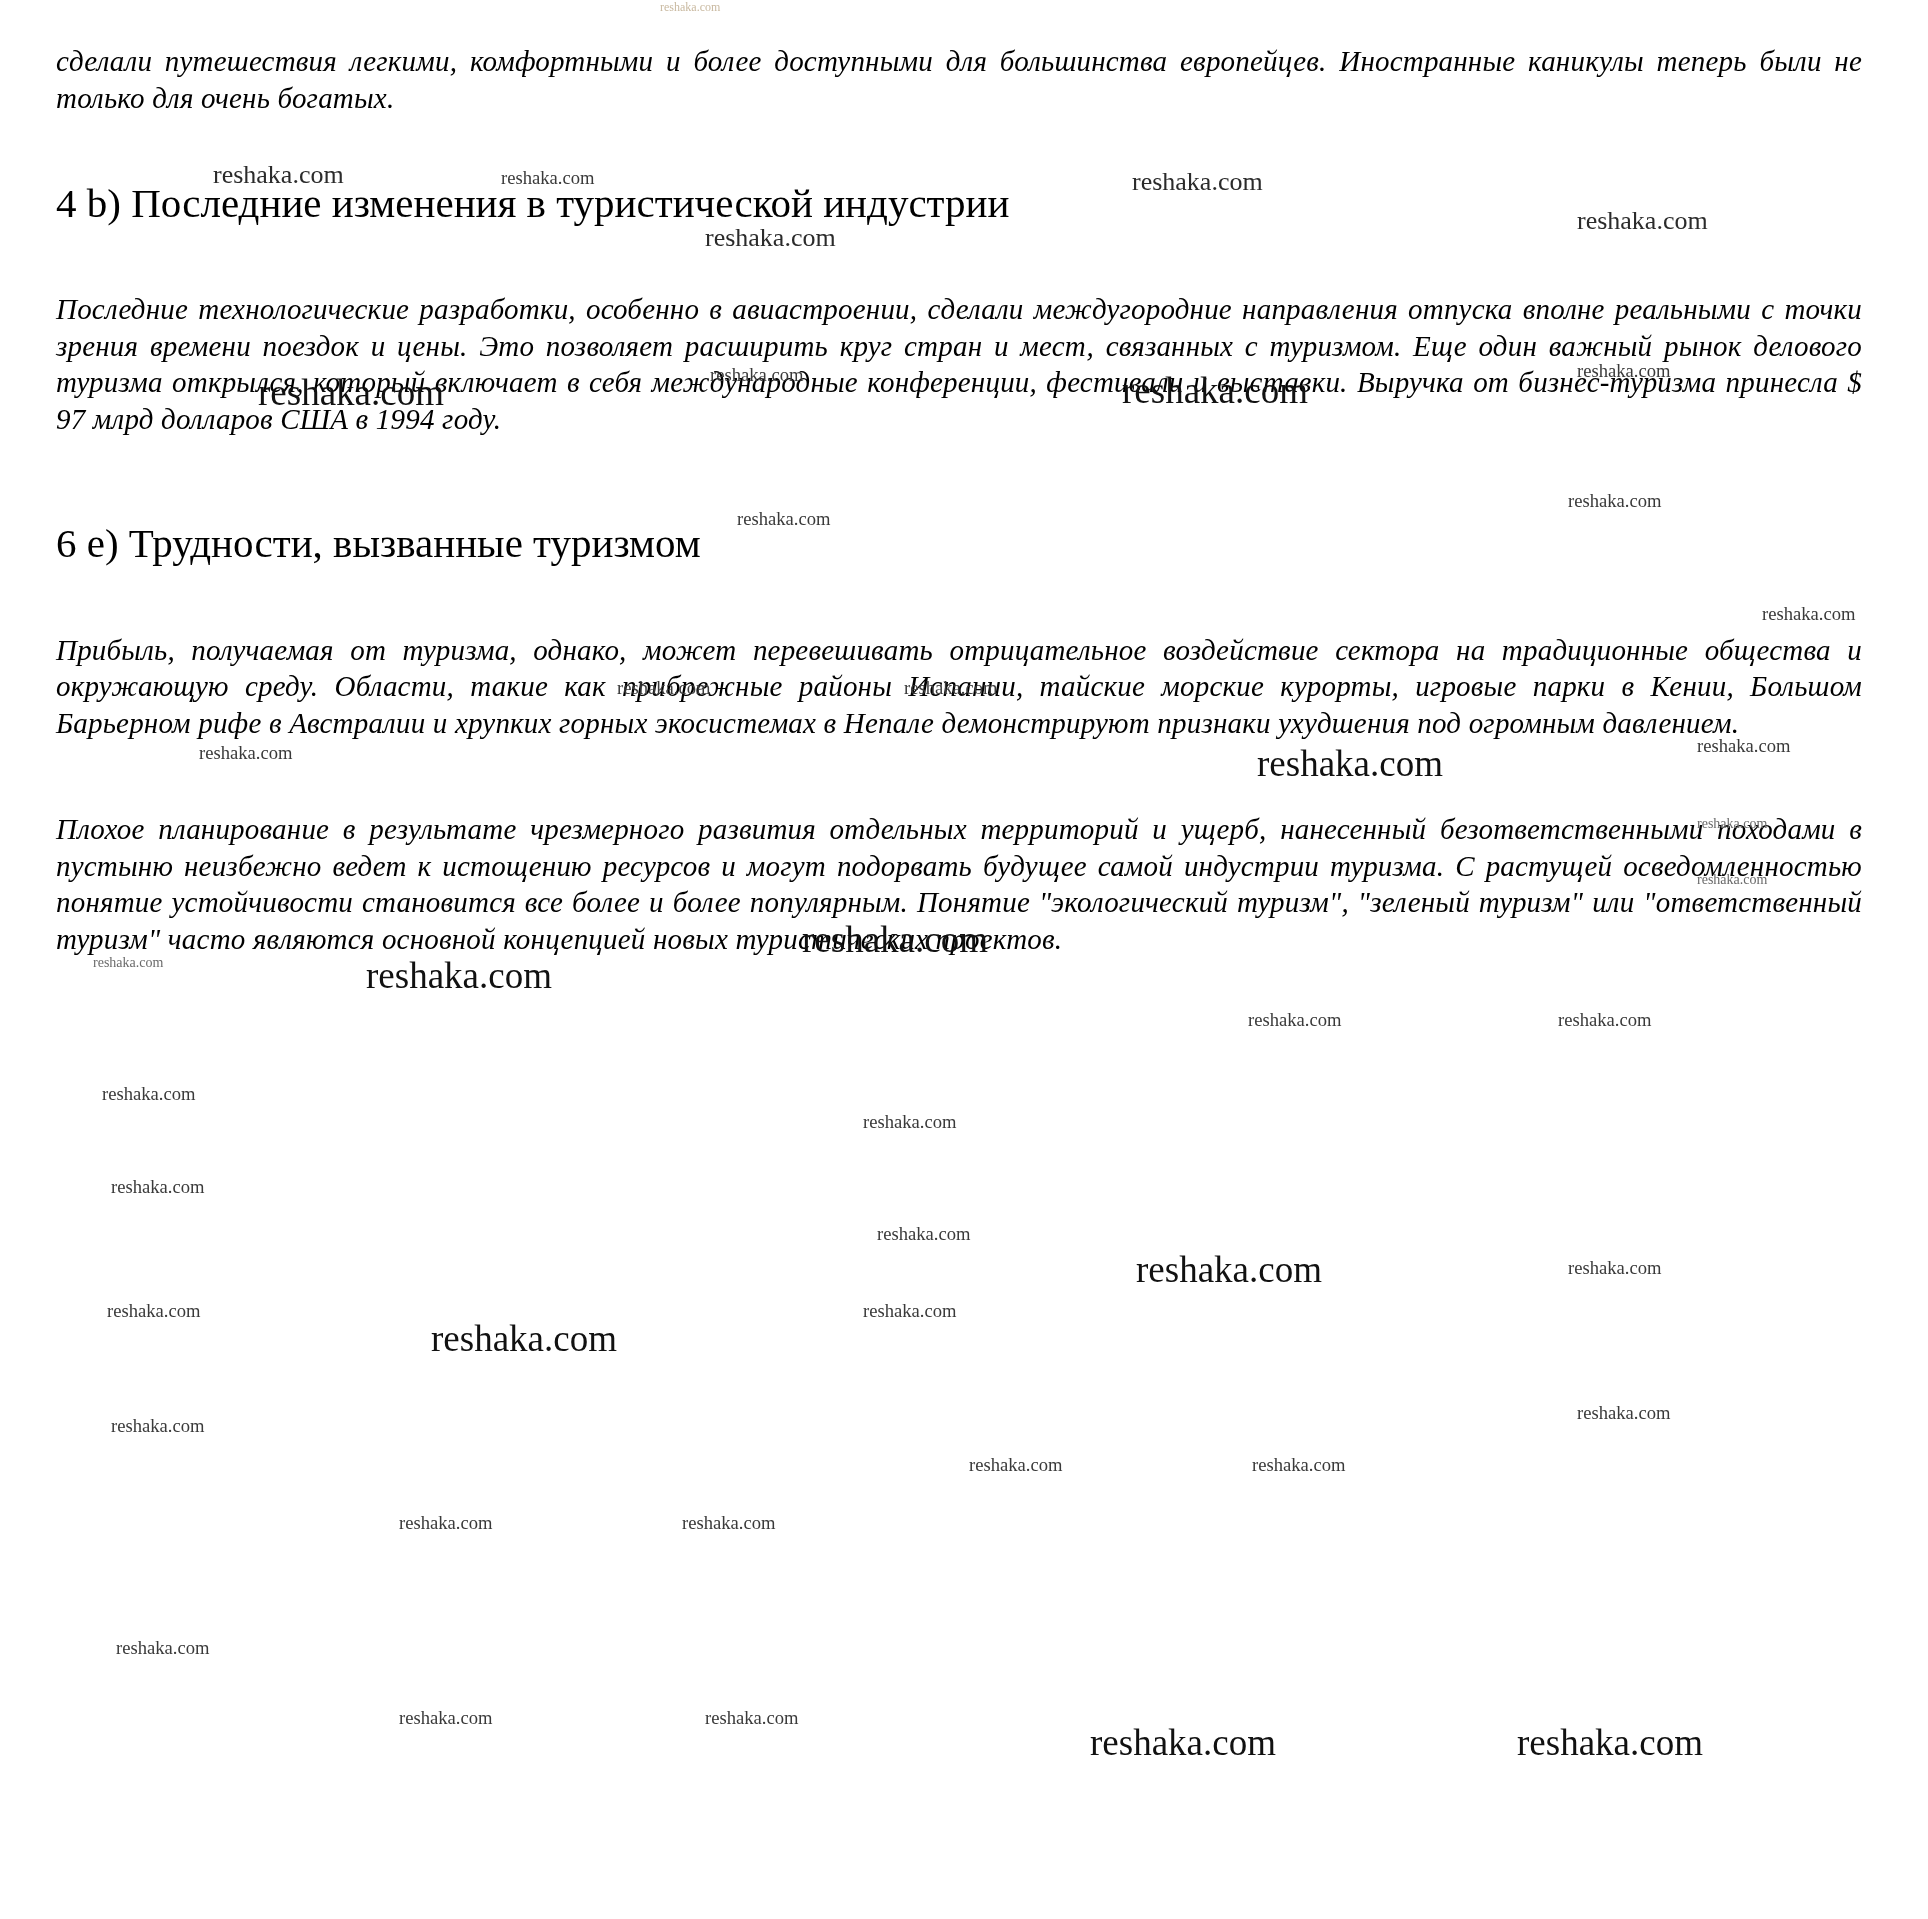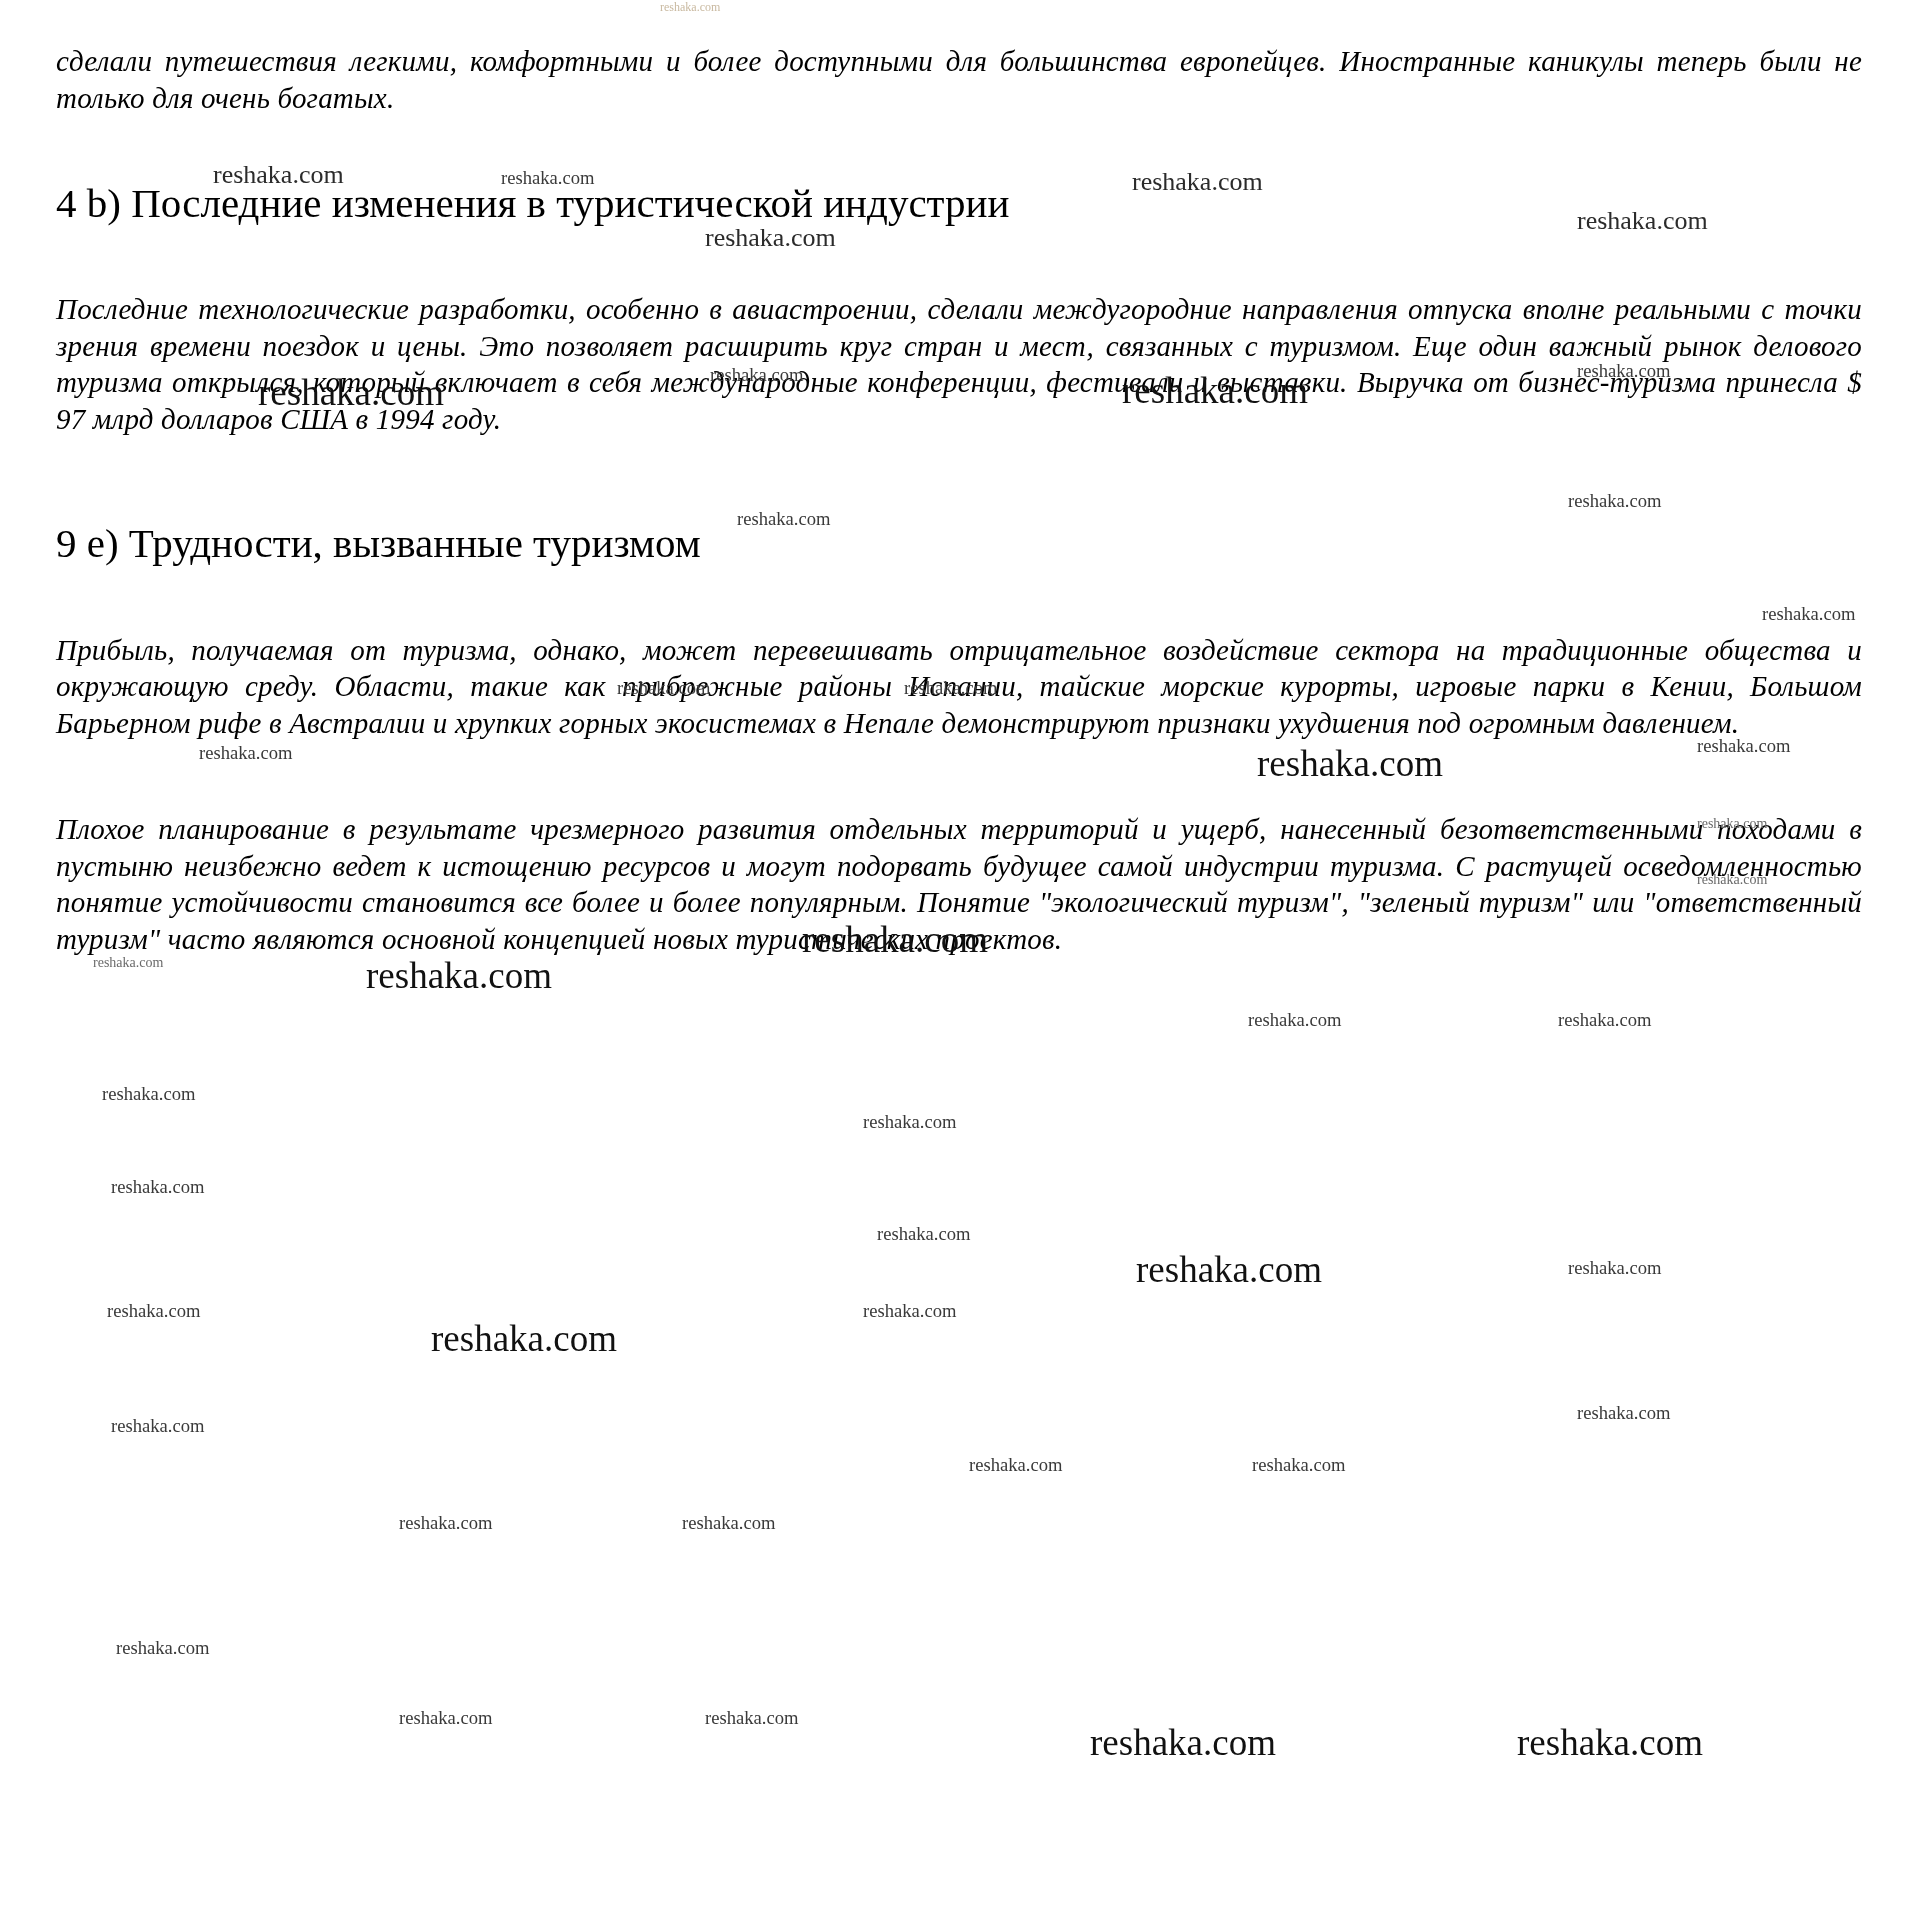"9 e) Трудности, вызванные туризмом" p.heading { text: 9 -> 6 }
